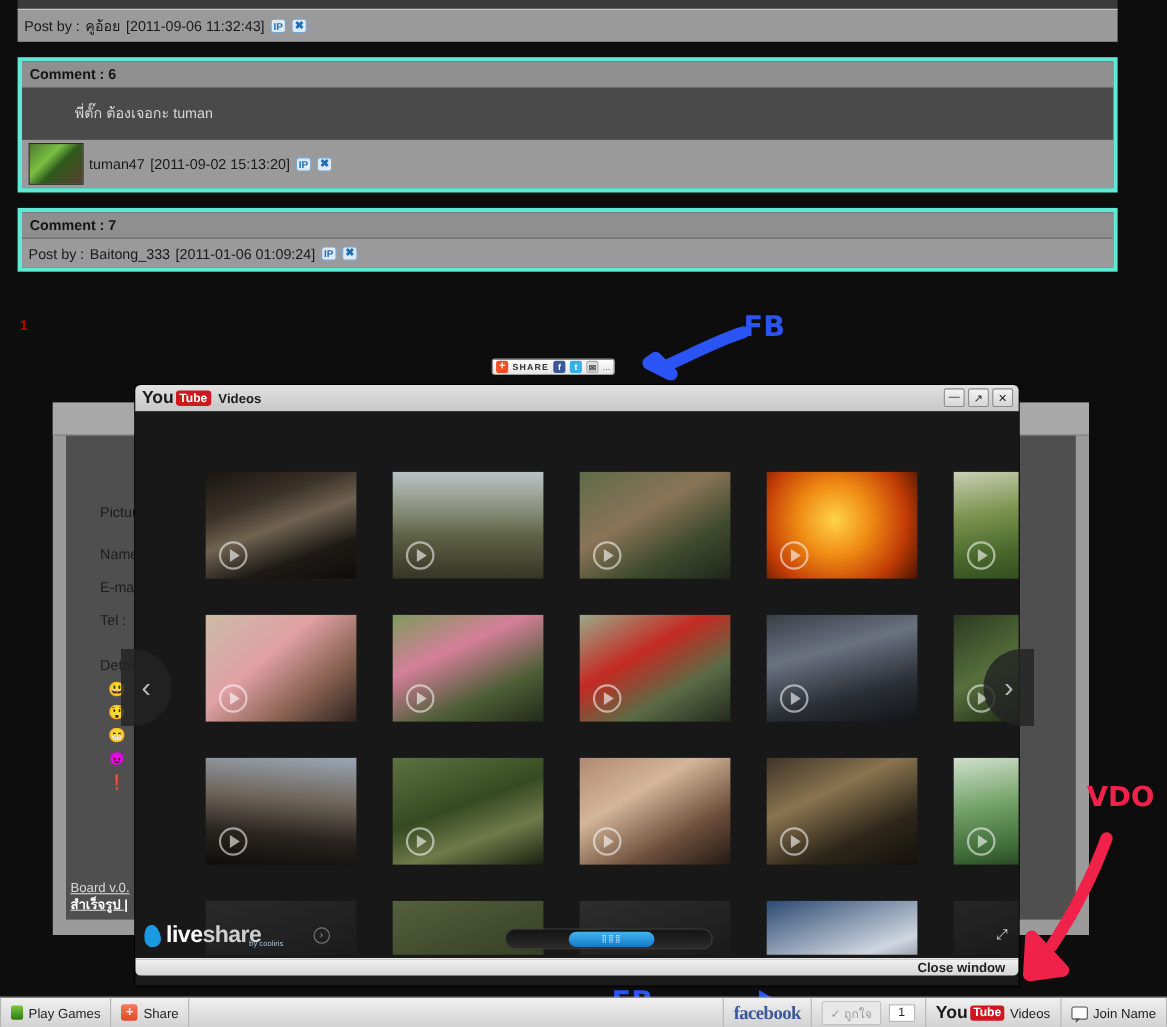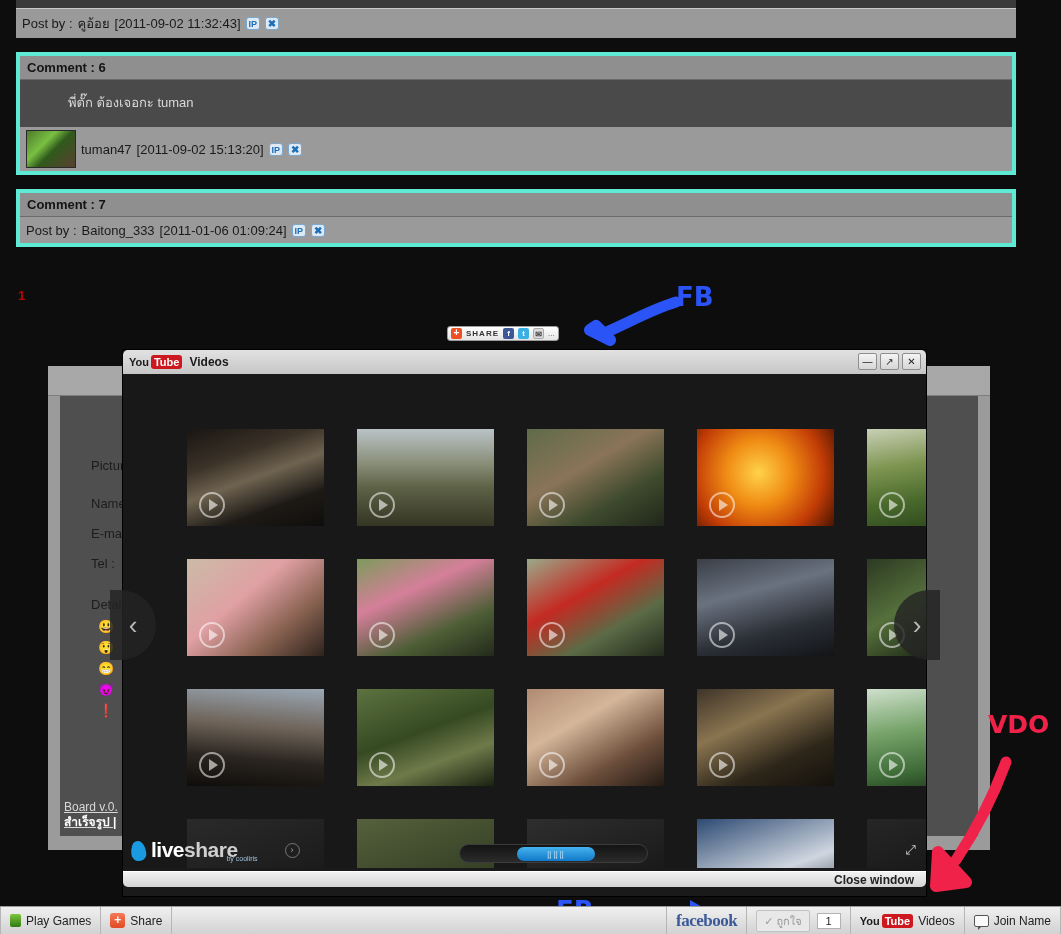"[2011-09-02 11:32:43]" span { text: 2011-09-02 -> 2011-09-06 }
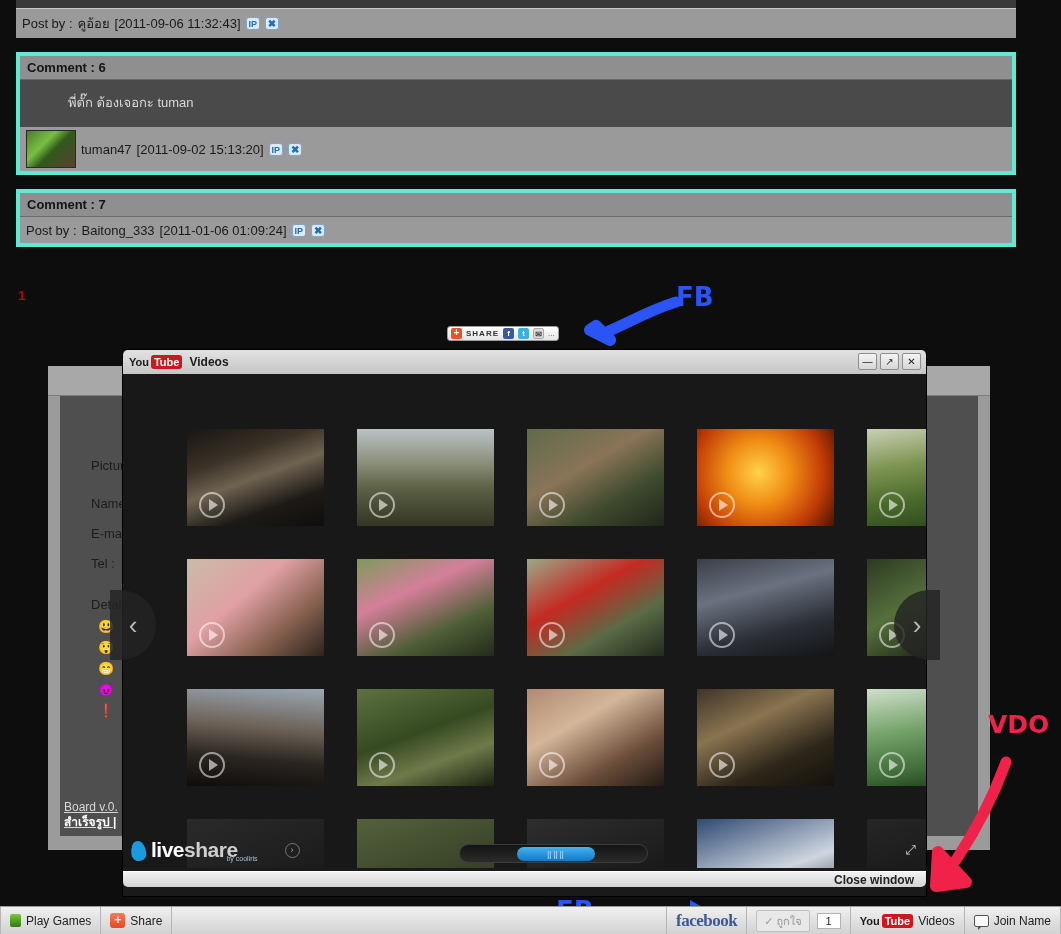"You" .yt-you { font-size: 11px -> 16px }
